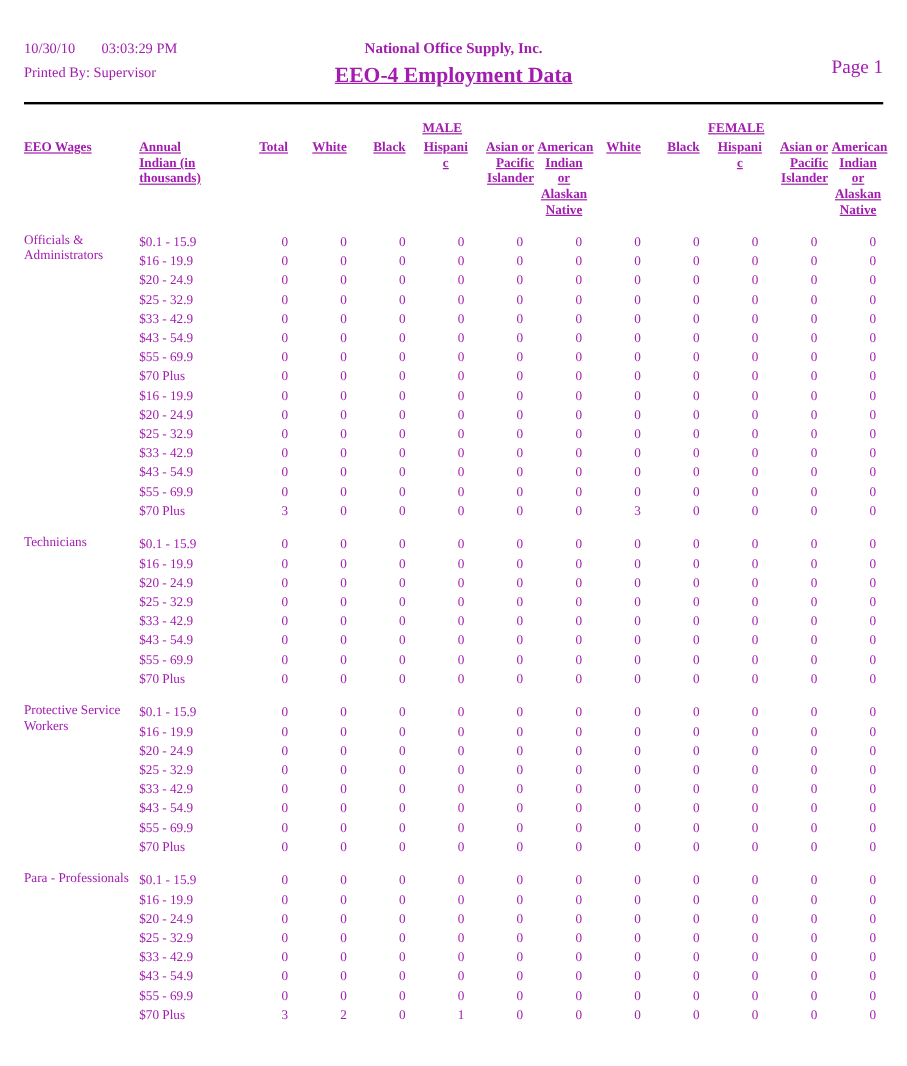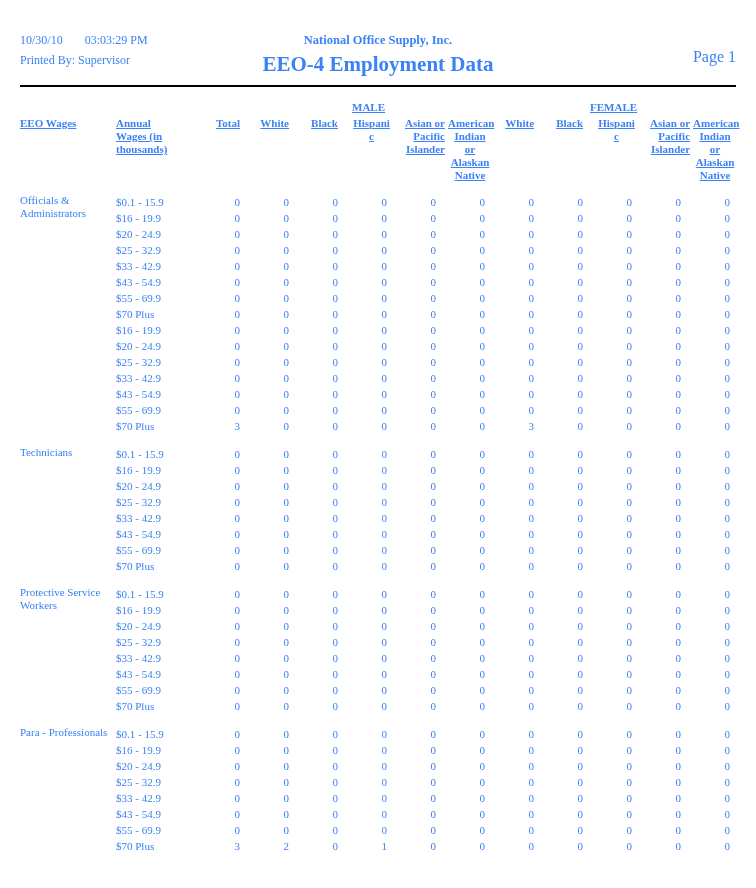"10/30/10 03:03:29 PM" .page { color: #3b82f6 -> #a21caf }
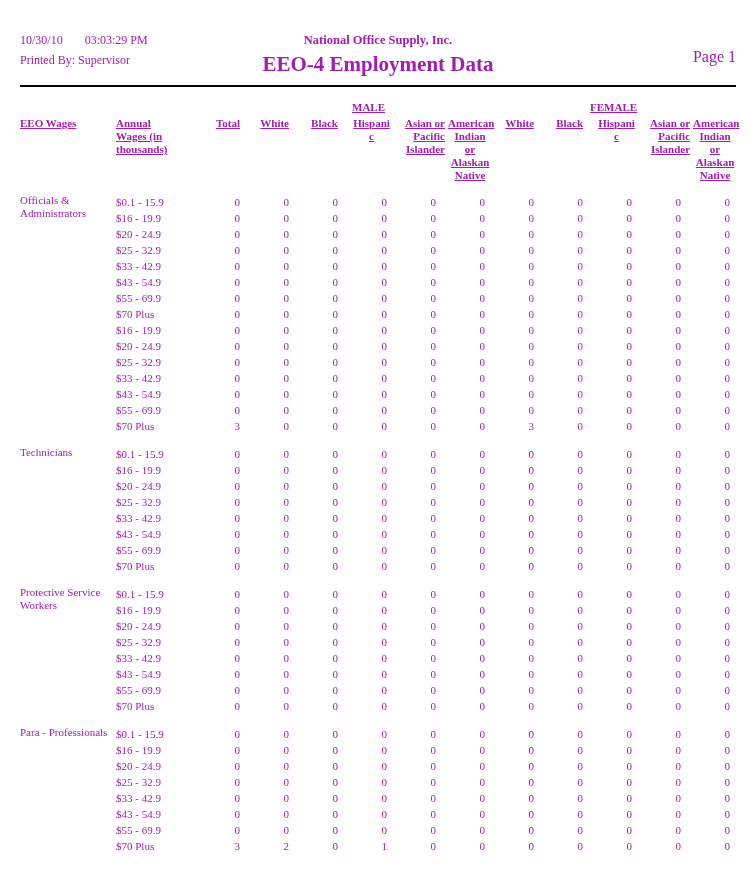"EEO-4 Employment Data" .title { font-size: 21px -> 18px; text-decoration: none -> underline }
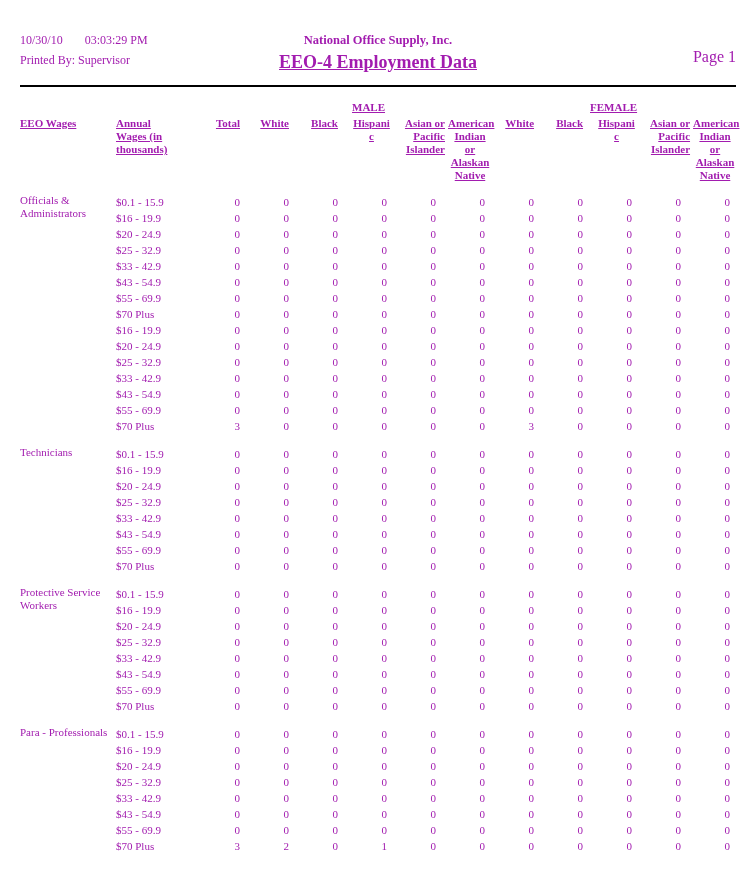"Annual Wages (in thousands)" span.u { text: Wages -> Indian }
